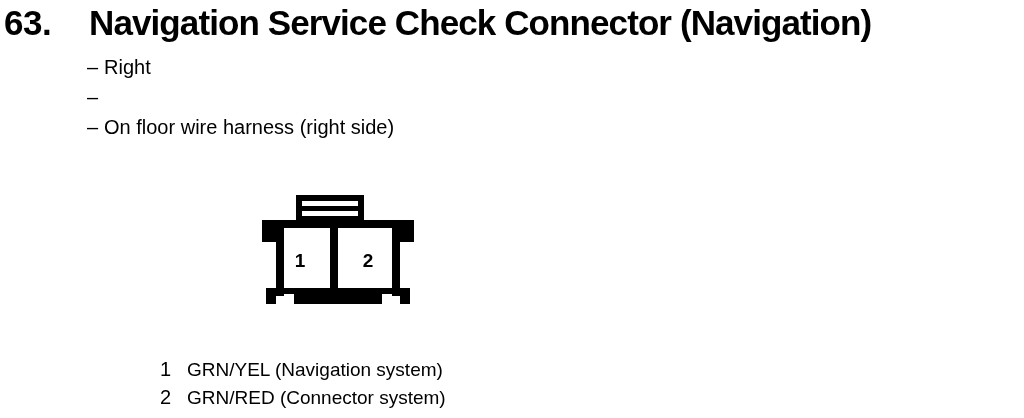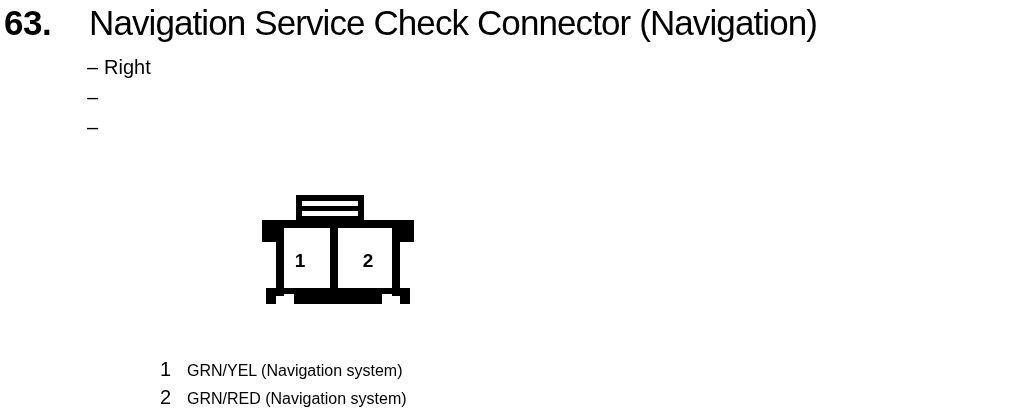"Navigation Service Check Connector" .title-text { font-weight: normal -> bold }
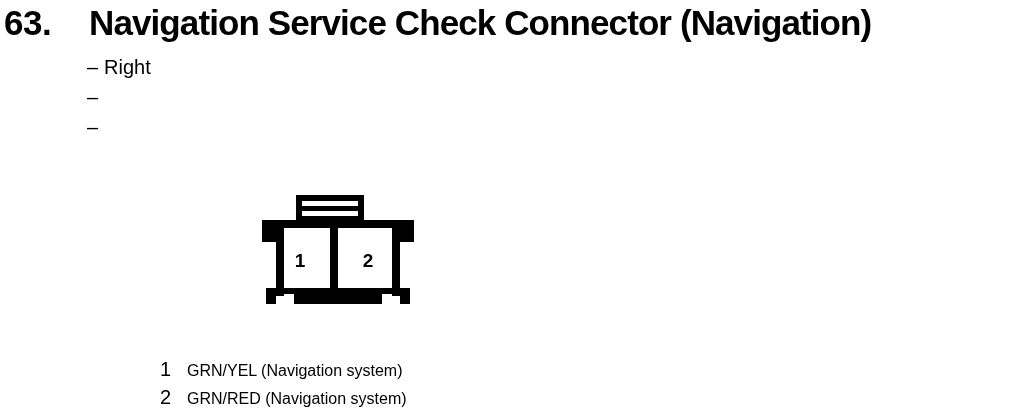"On floor wire harness (right" span.spec-label { html: none -> <span>On floor wire harness (right side)</span> }
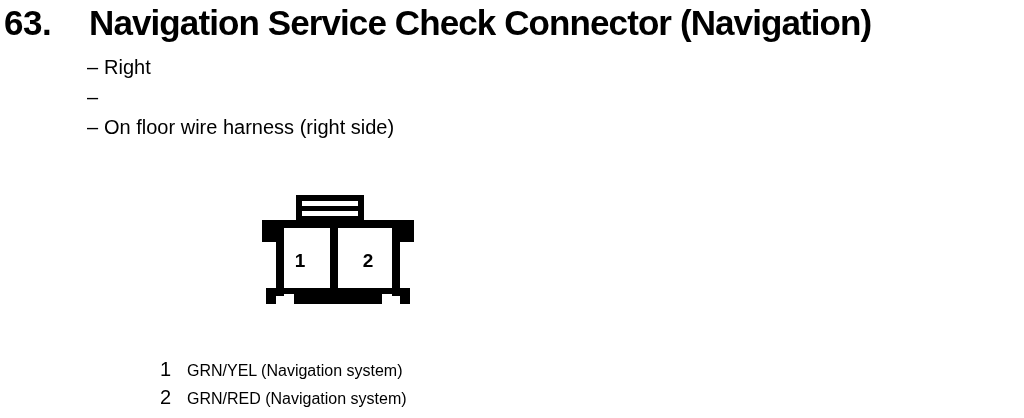"GRN/YEL (Navigation system)" .legend-desc { font-size: 16px -> 19px }
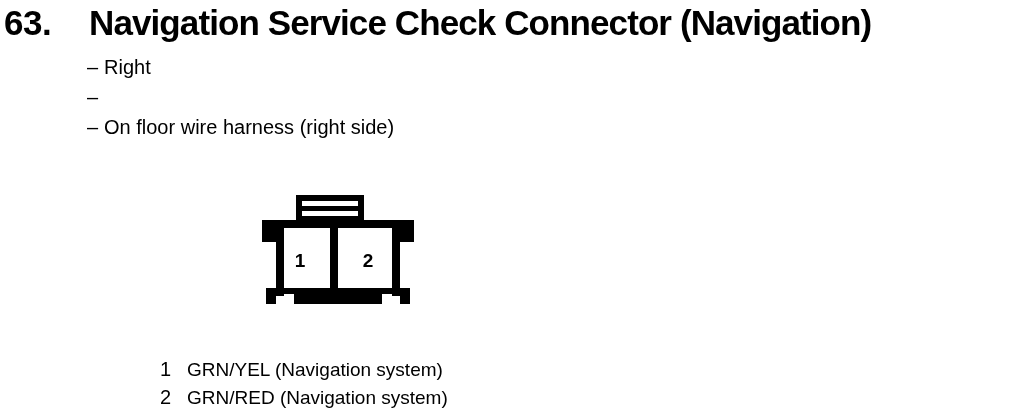"GRN/RED (Navigation system)" span.legend-desc { text: Navigation -> Connector }
